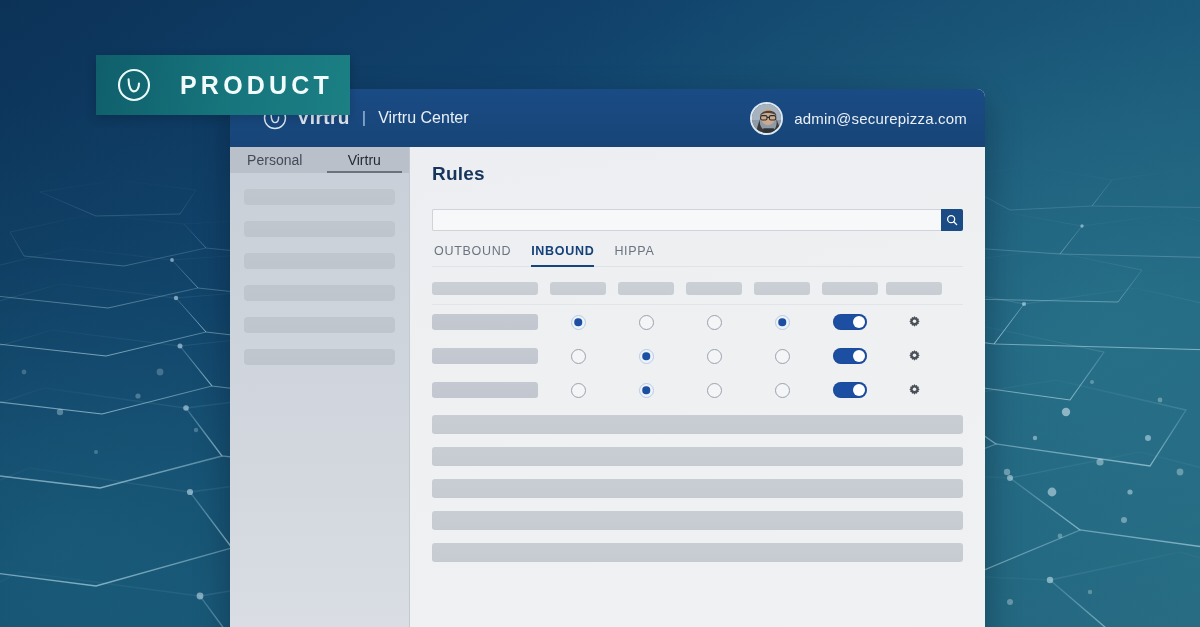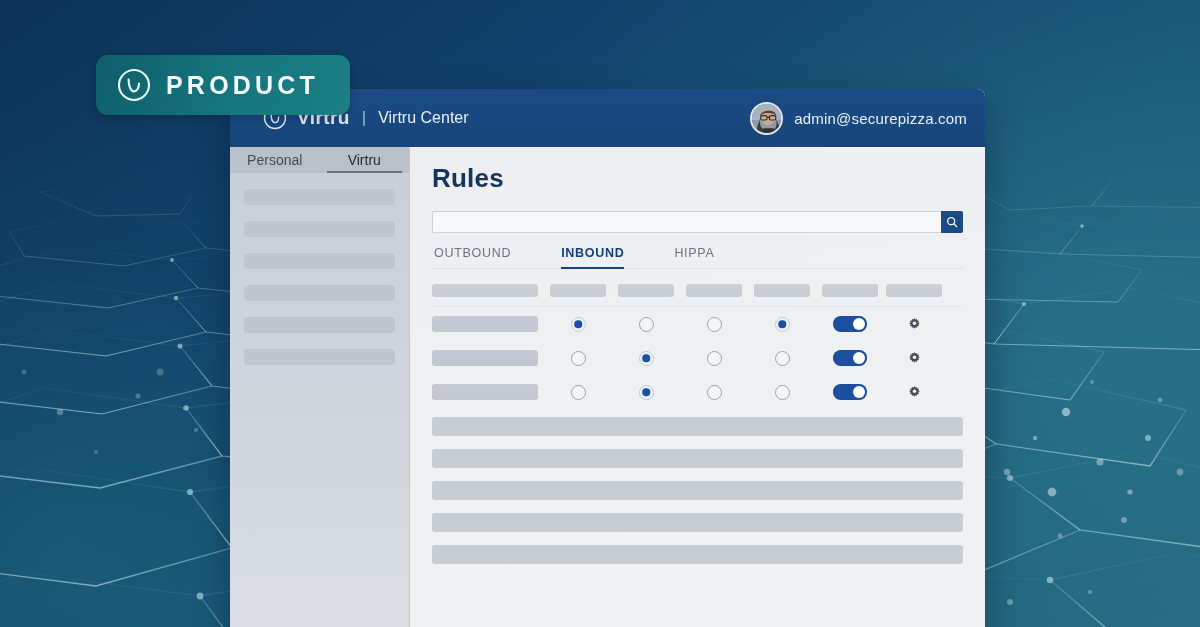"PRODUCT" #badge { border-radius: 12px -> 0; gap: 14px -> 28px }
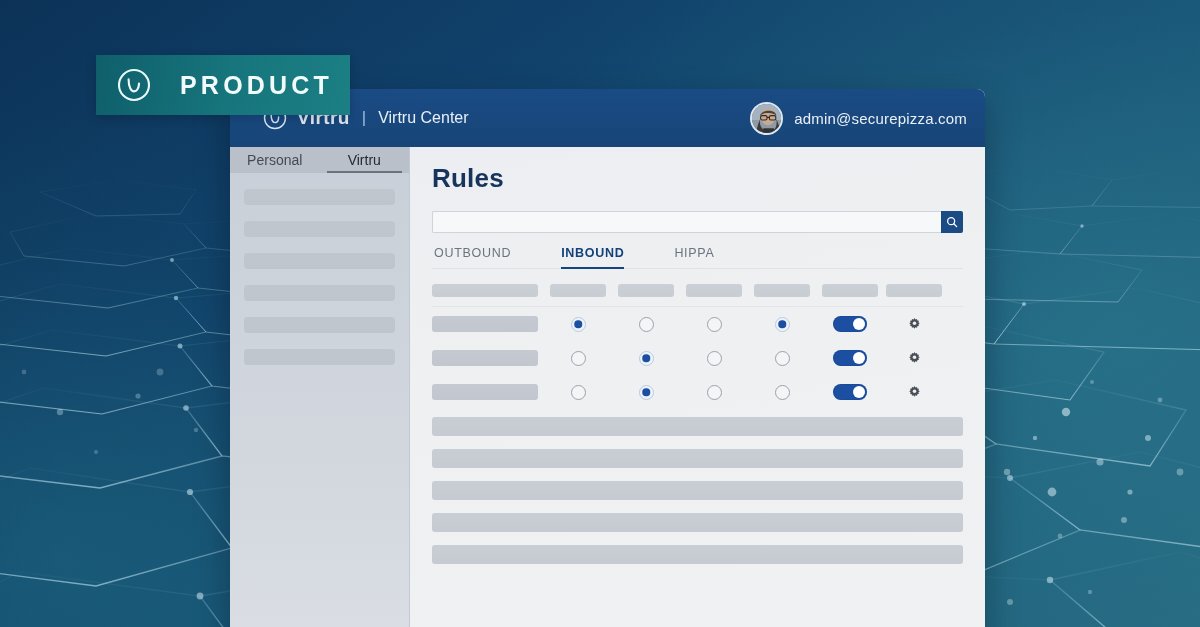"Rules" #page-title { font-size: 26px -> 19px; margin-bottom: 17px -> 24px }
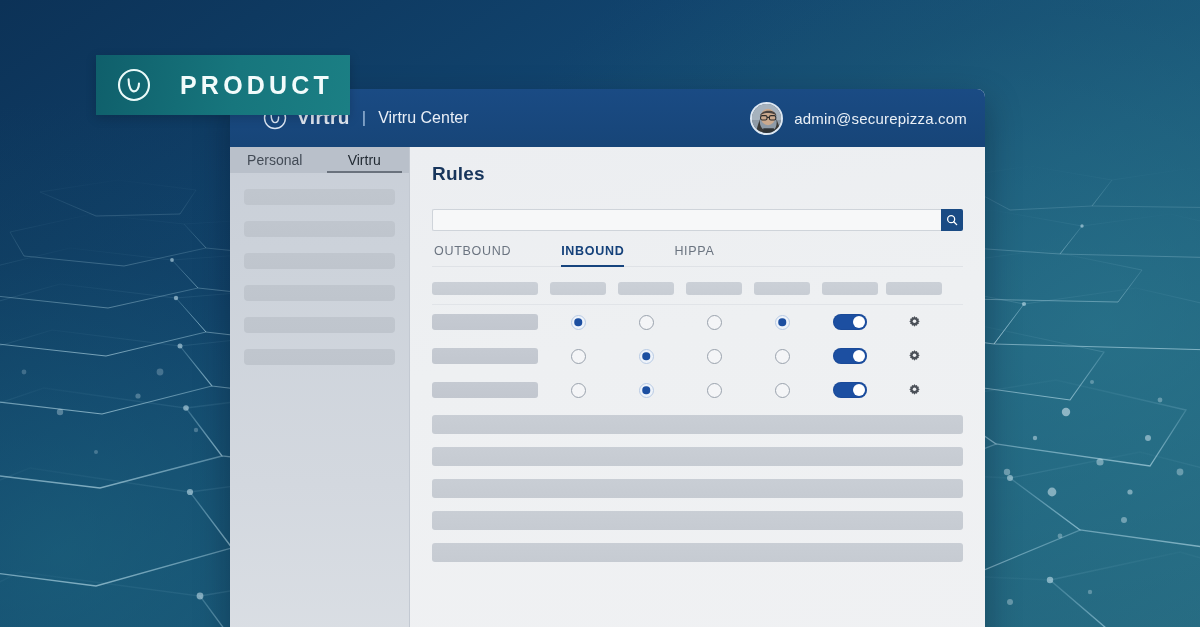"OUTBOUND" #content-tabs { gap: 50px -> 20px }
